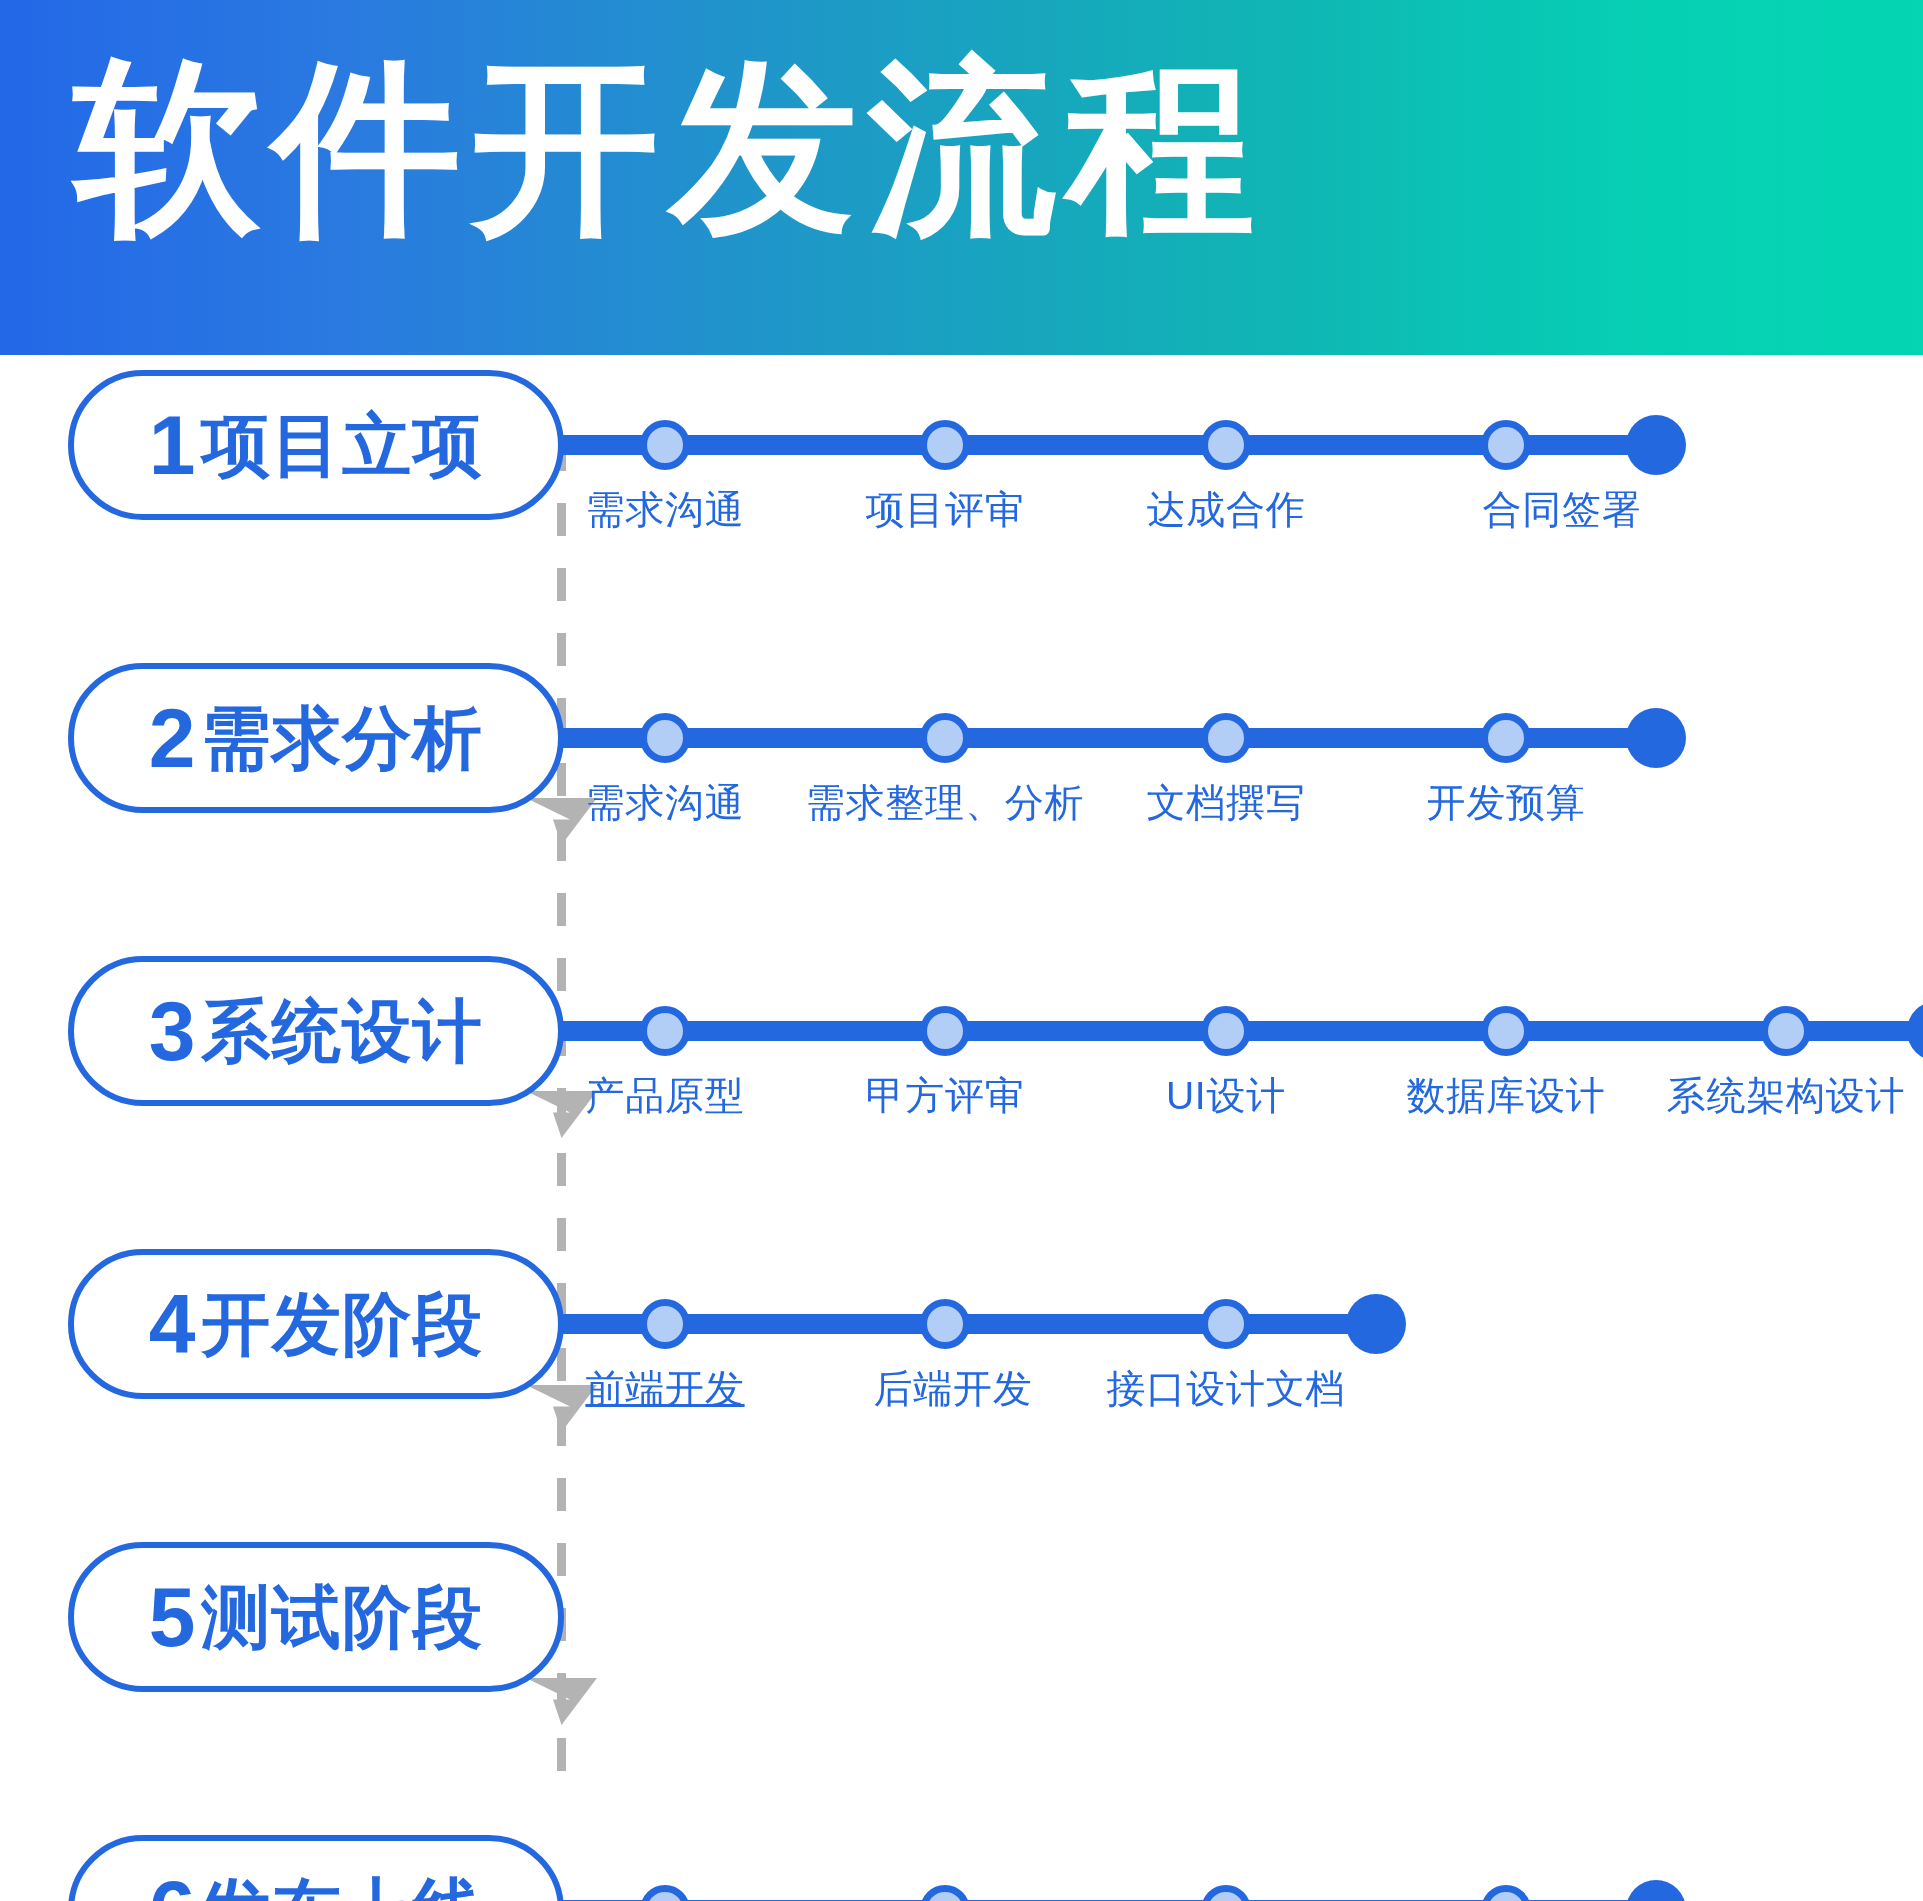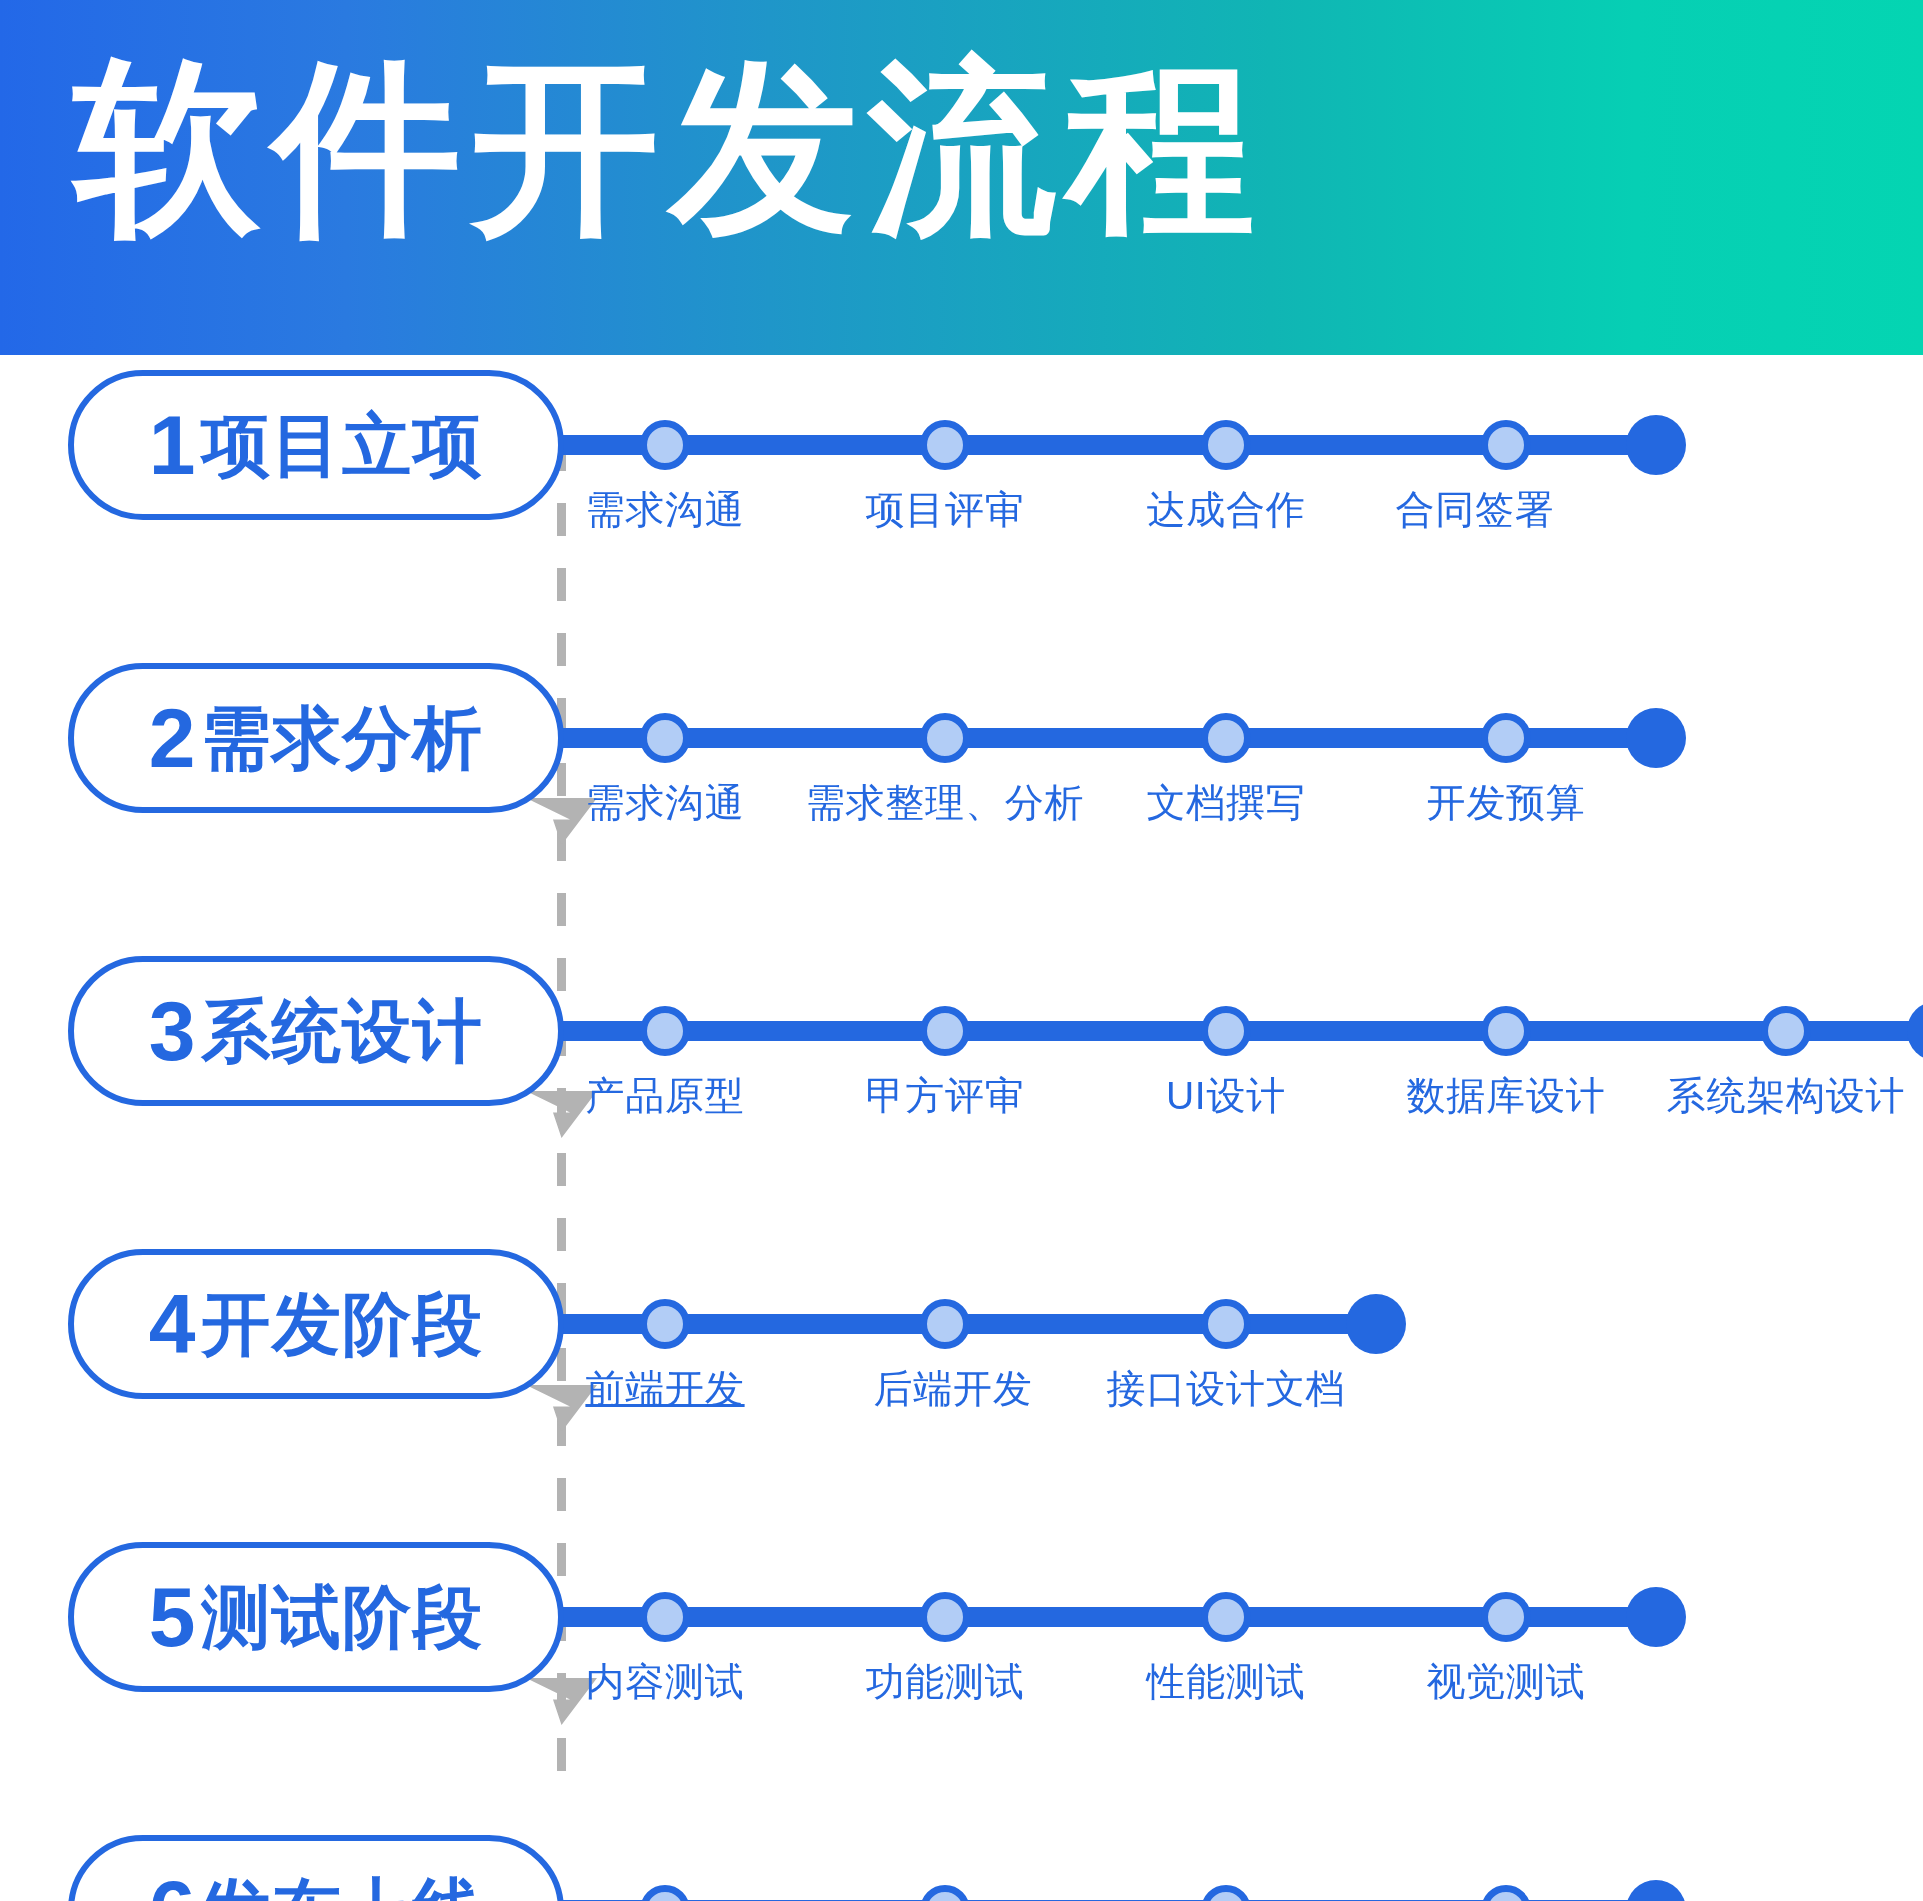"合同签署" div.node-label { left: 949px -> 1036px }
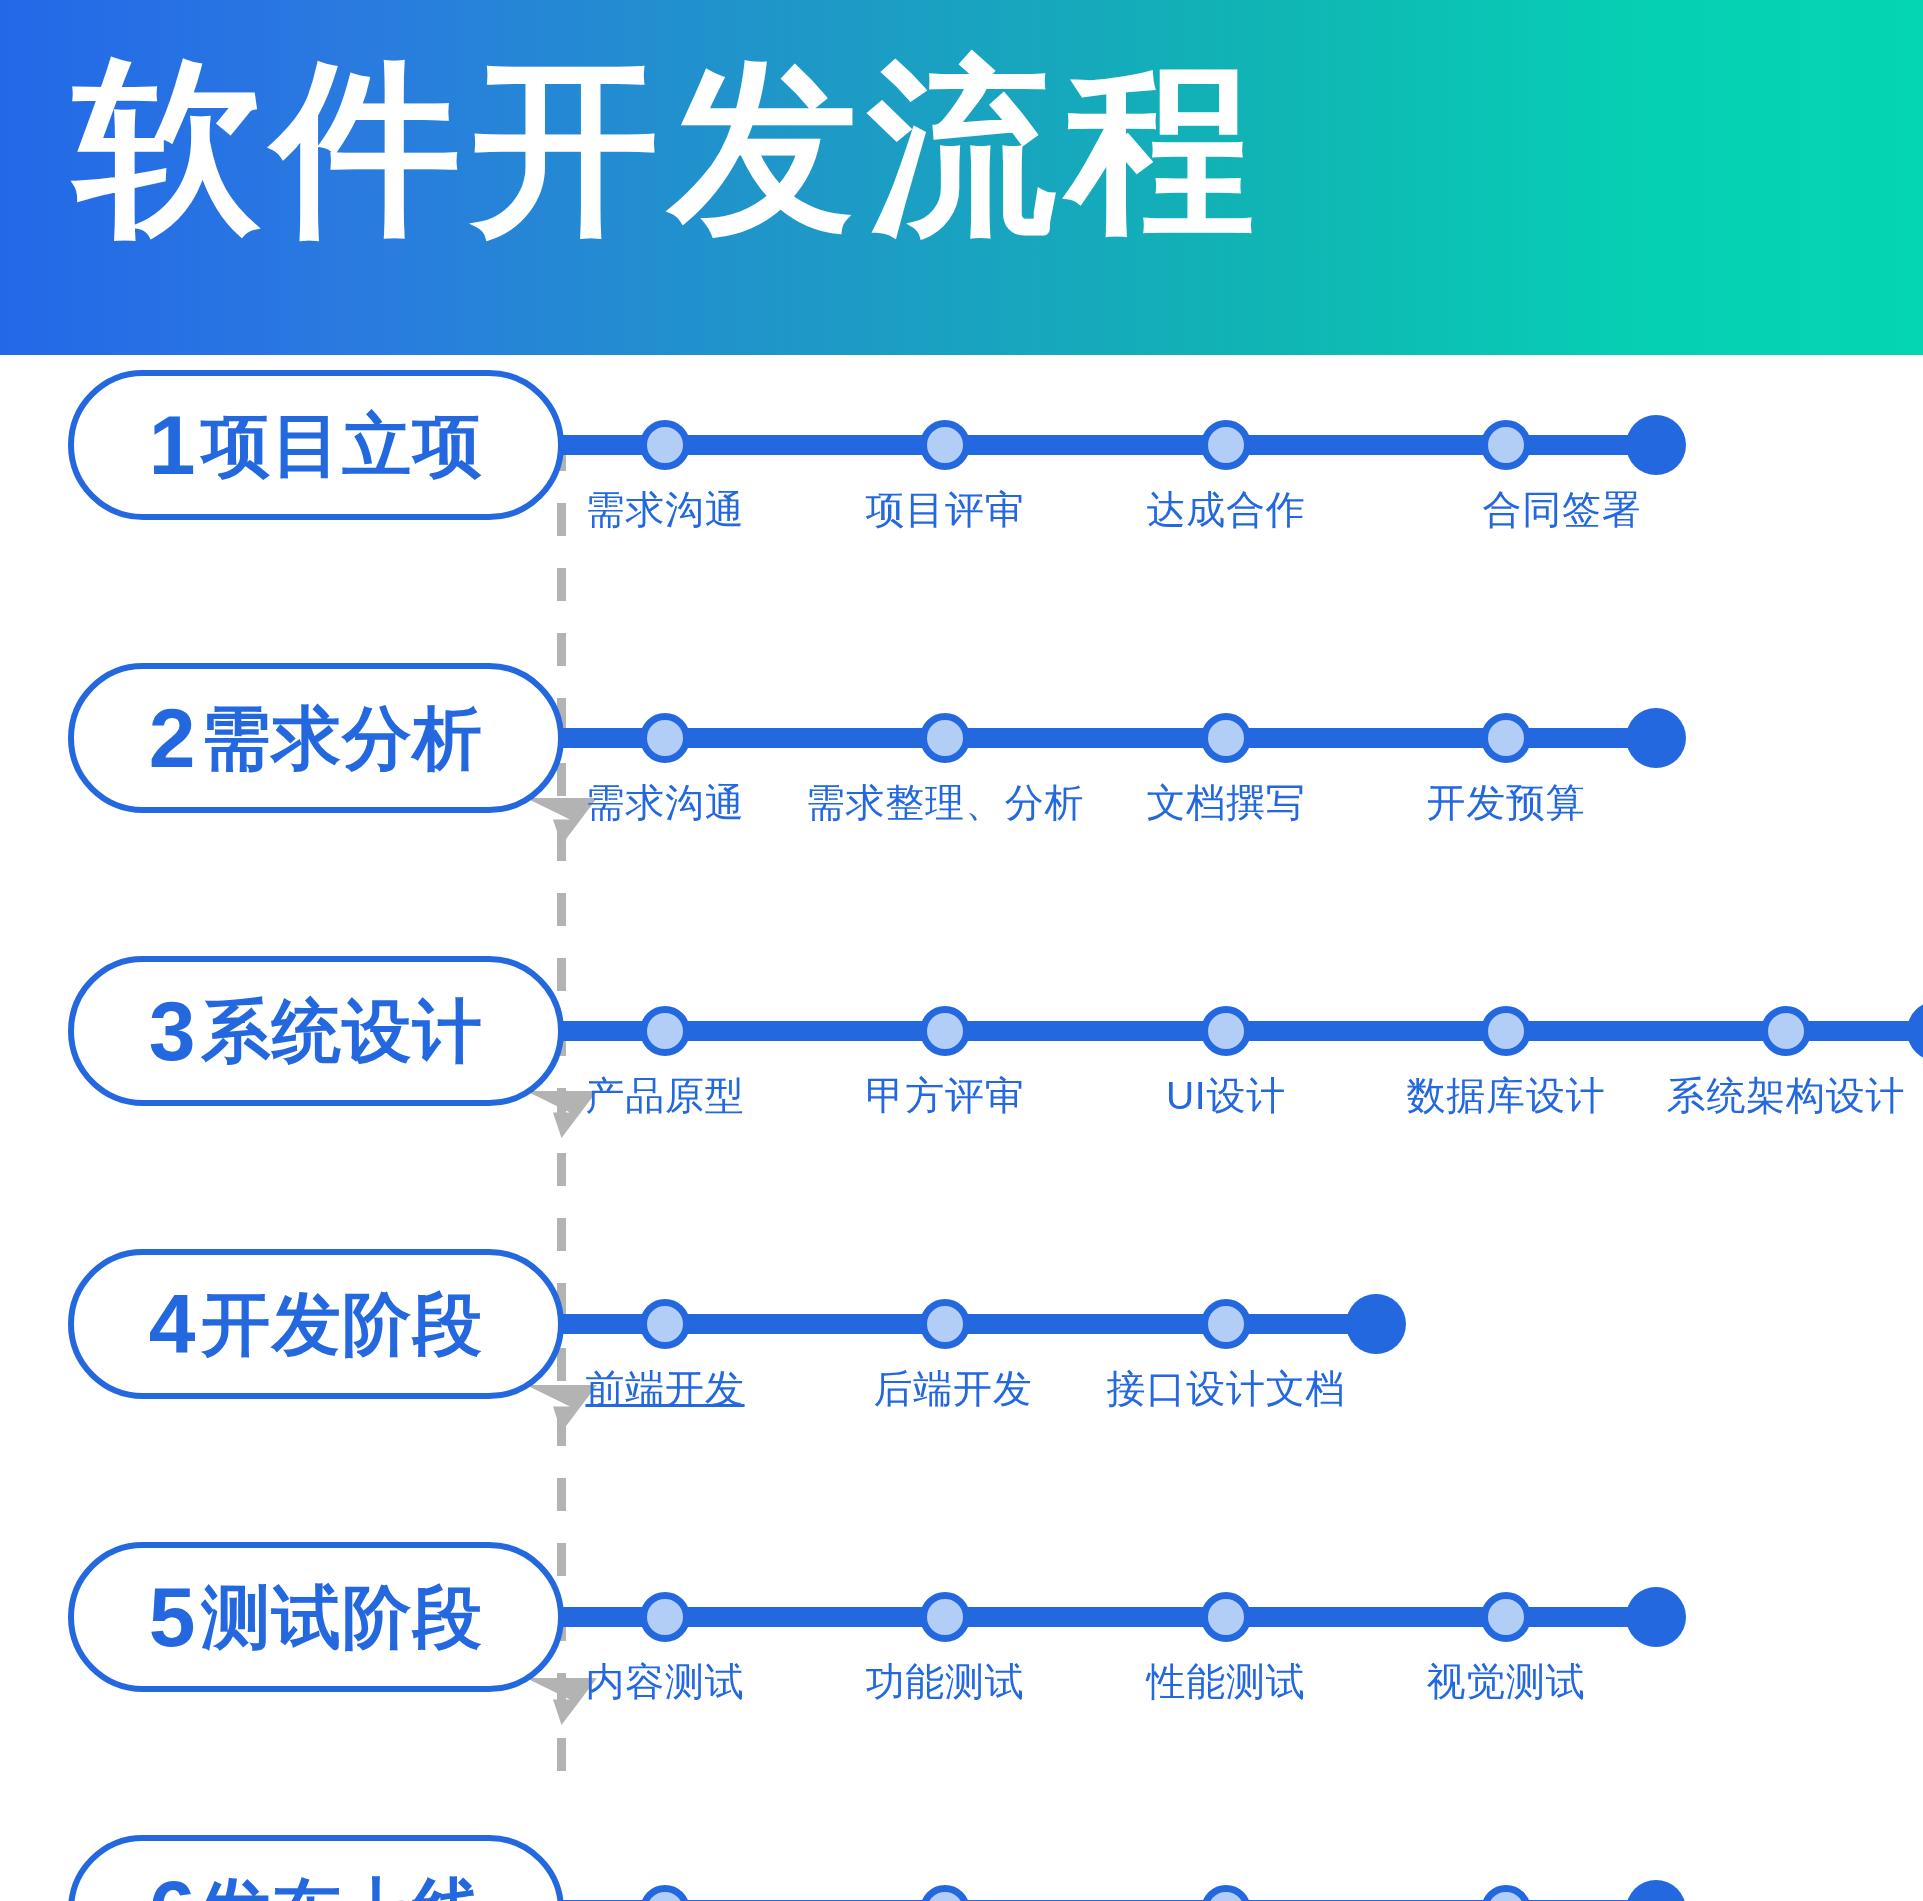"内容测试" div.track-wrap { html: <div> <div></div> <div></div> <div>内容测试</div> <div></div> <div>功能测试</div> <div></div> <div>性能测试</div> <div></div> <div>视觉测试</div> <div></div> </div> -> none }
